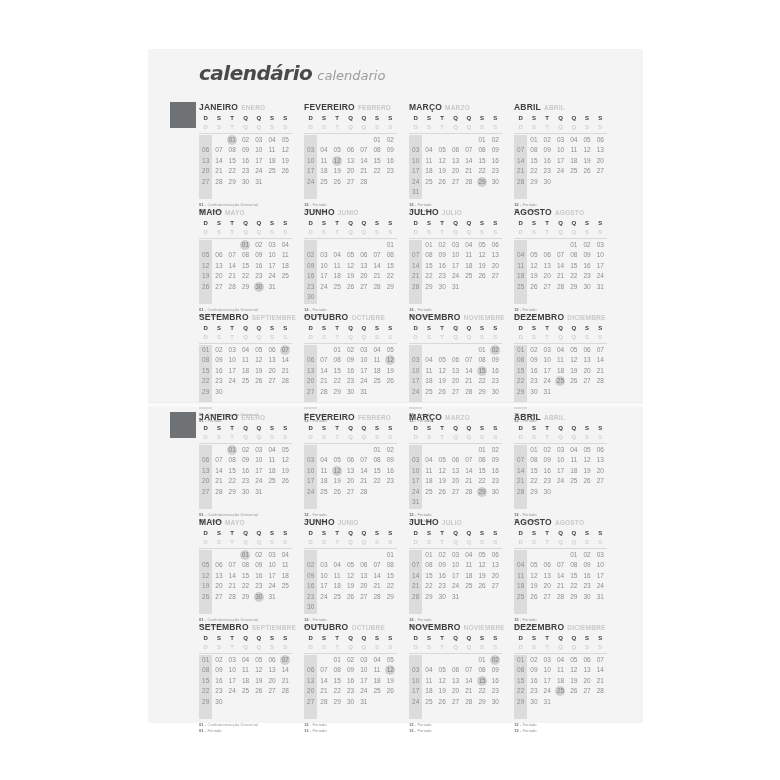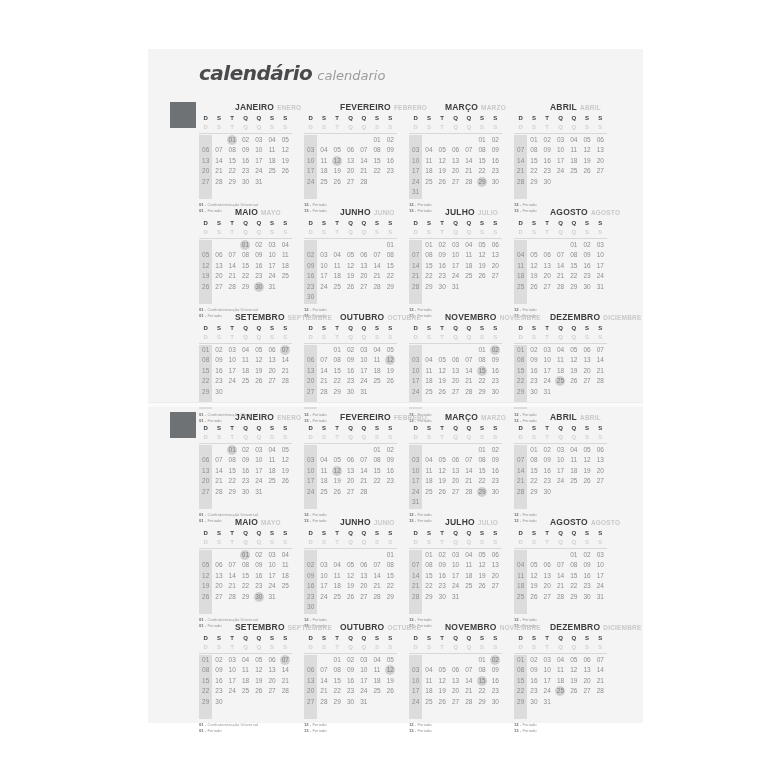"JANEIRO" .m-name .mn { margin-left: 36px -> none }
